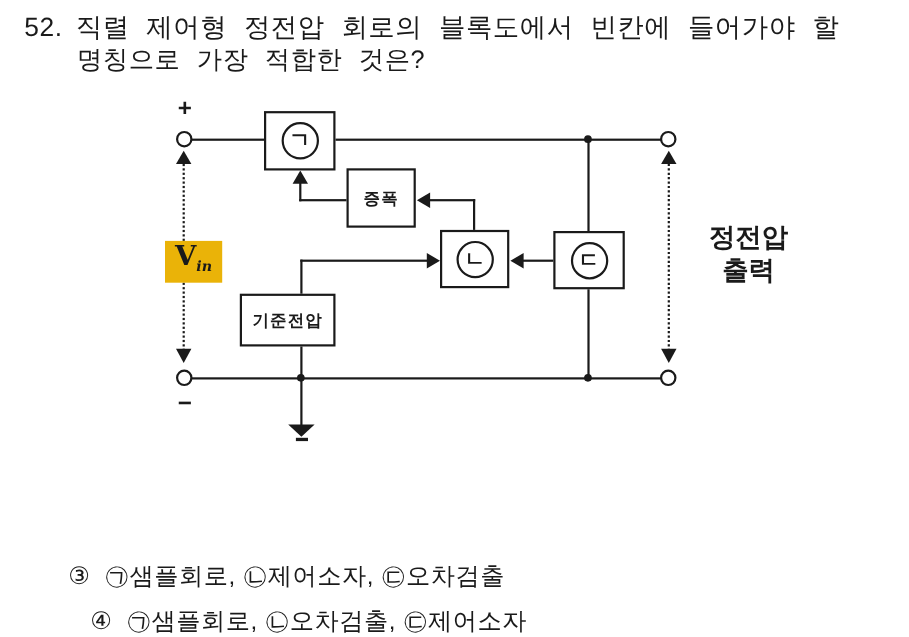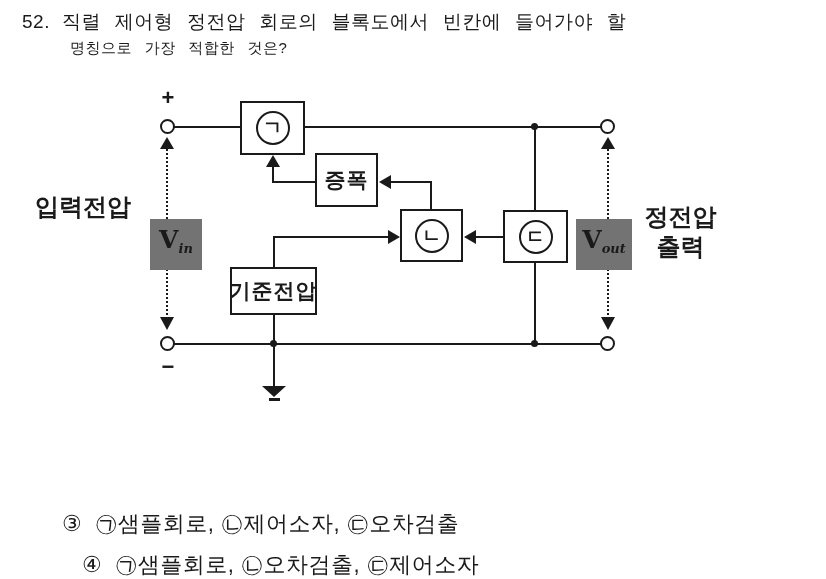"52. 직렬 제어형 정전압 회로의" .q-line1 { font-size: 19px -> 24px }
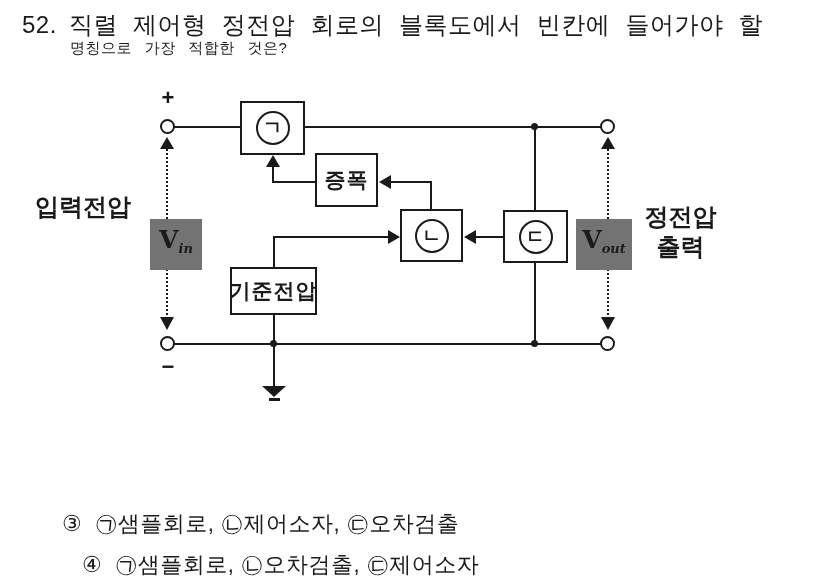"명칭으로 가장 적합한 것은?" .q-line2 { font-size: 15px -> 23px }
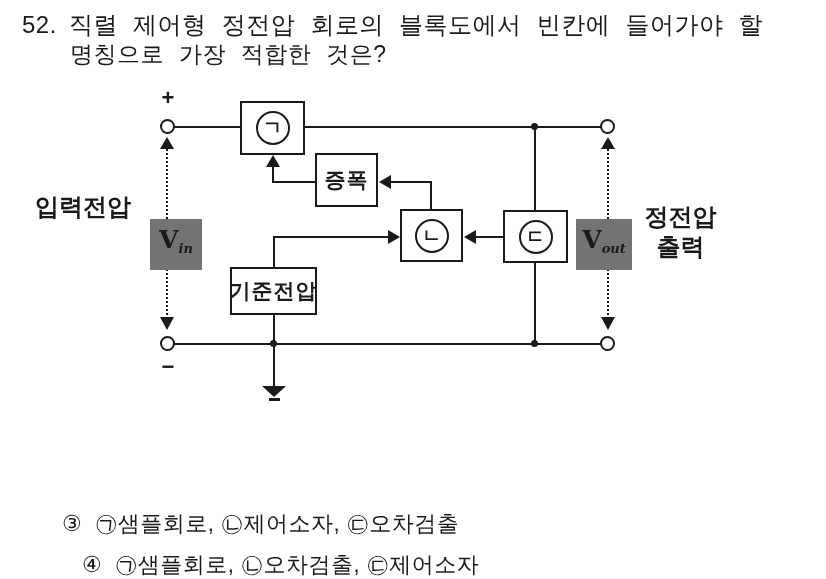"증폭" .blktext { font-size: 21px -> 15px }
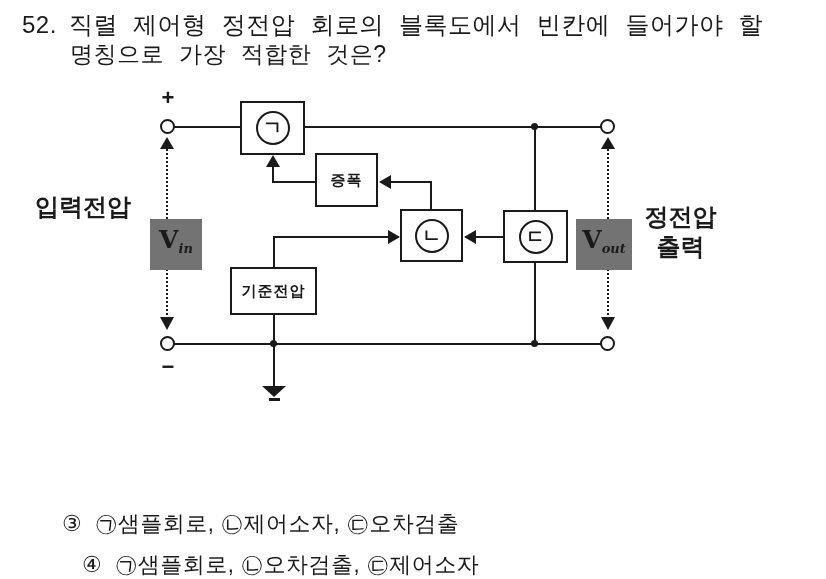"입력전압" div { html: <div>입력전압</div> -> none }
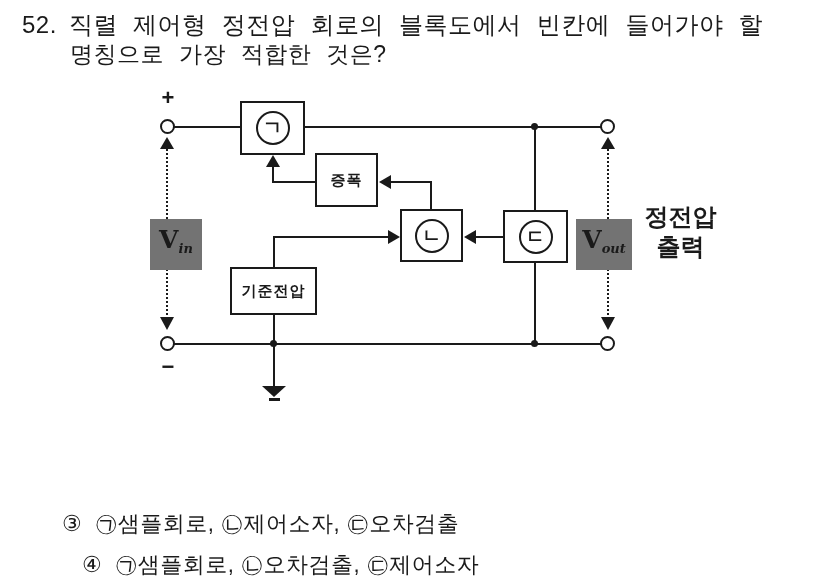"Vin" .vlabel { background: #737373 -> #eab308; line-height: 40px -> 26px }
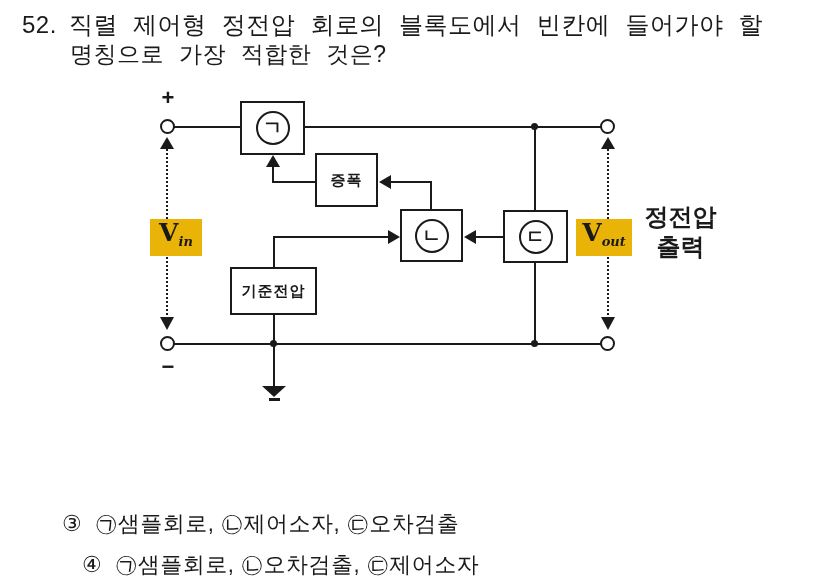"Vout" div.vlabel { html: <div> <span>V</span><span>out</span> </div> -> none }
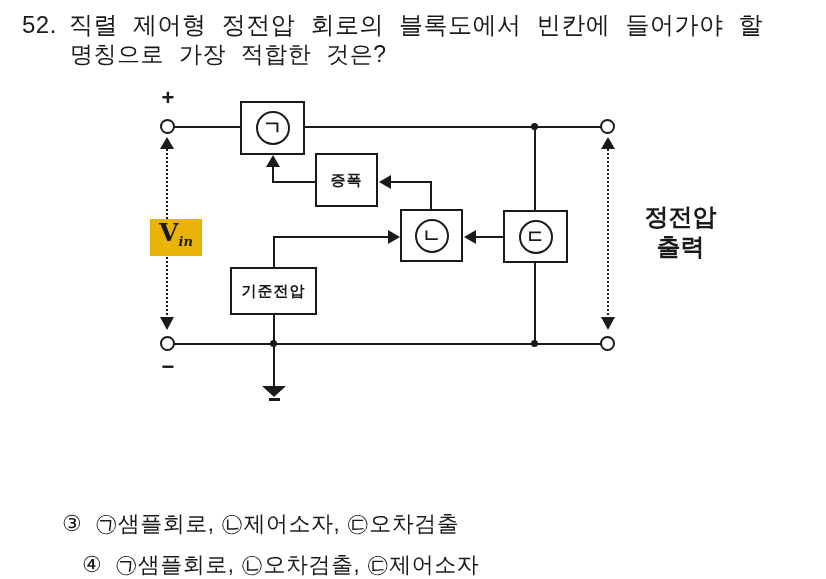"기준전압" div.blk { left: 230px -> 218px }
